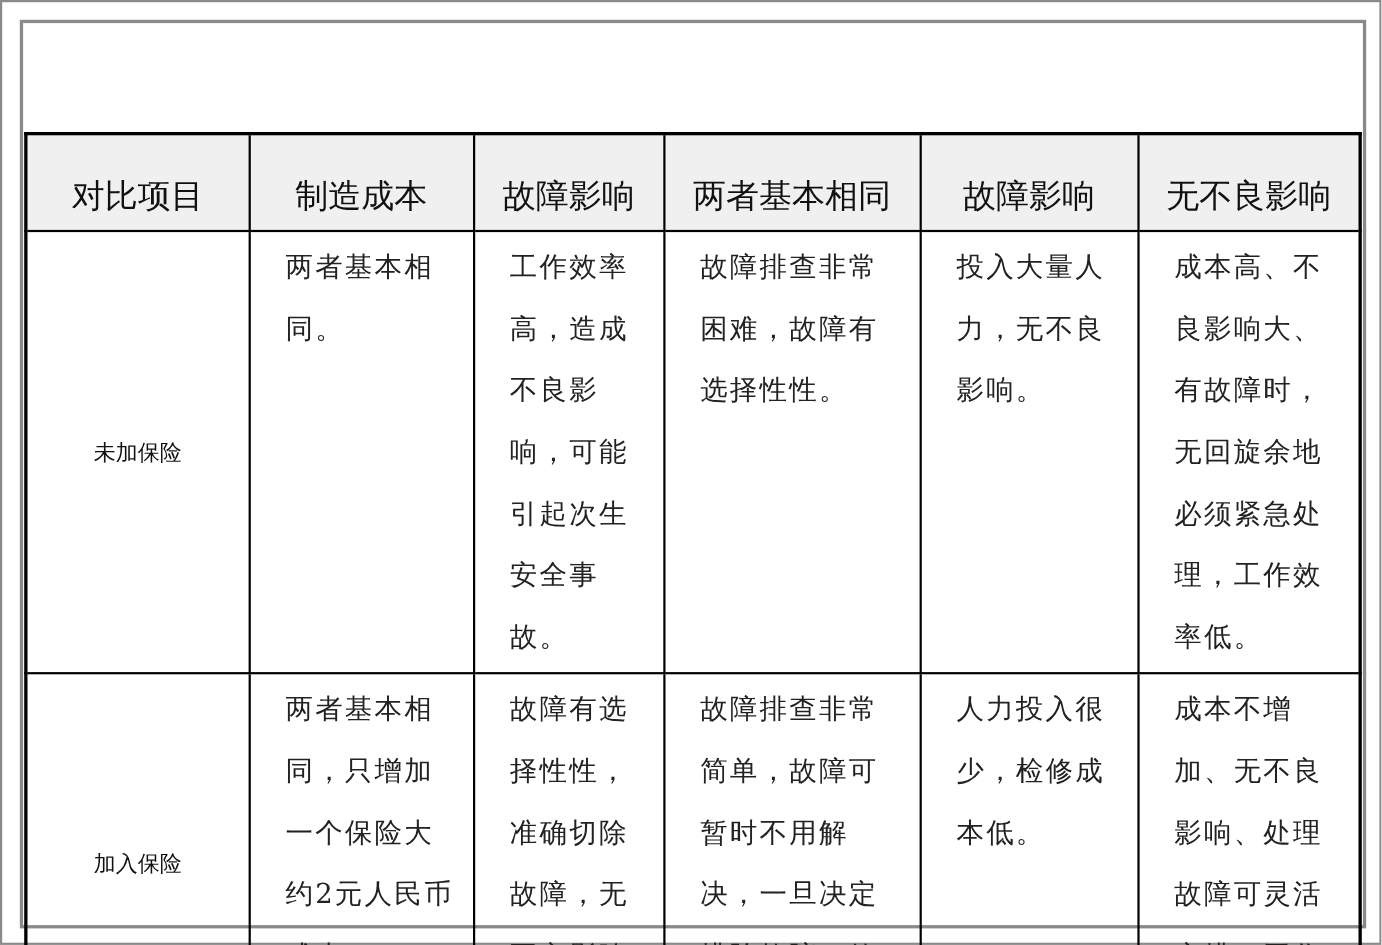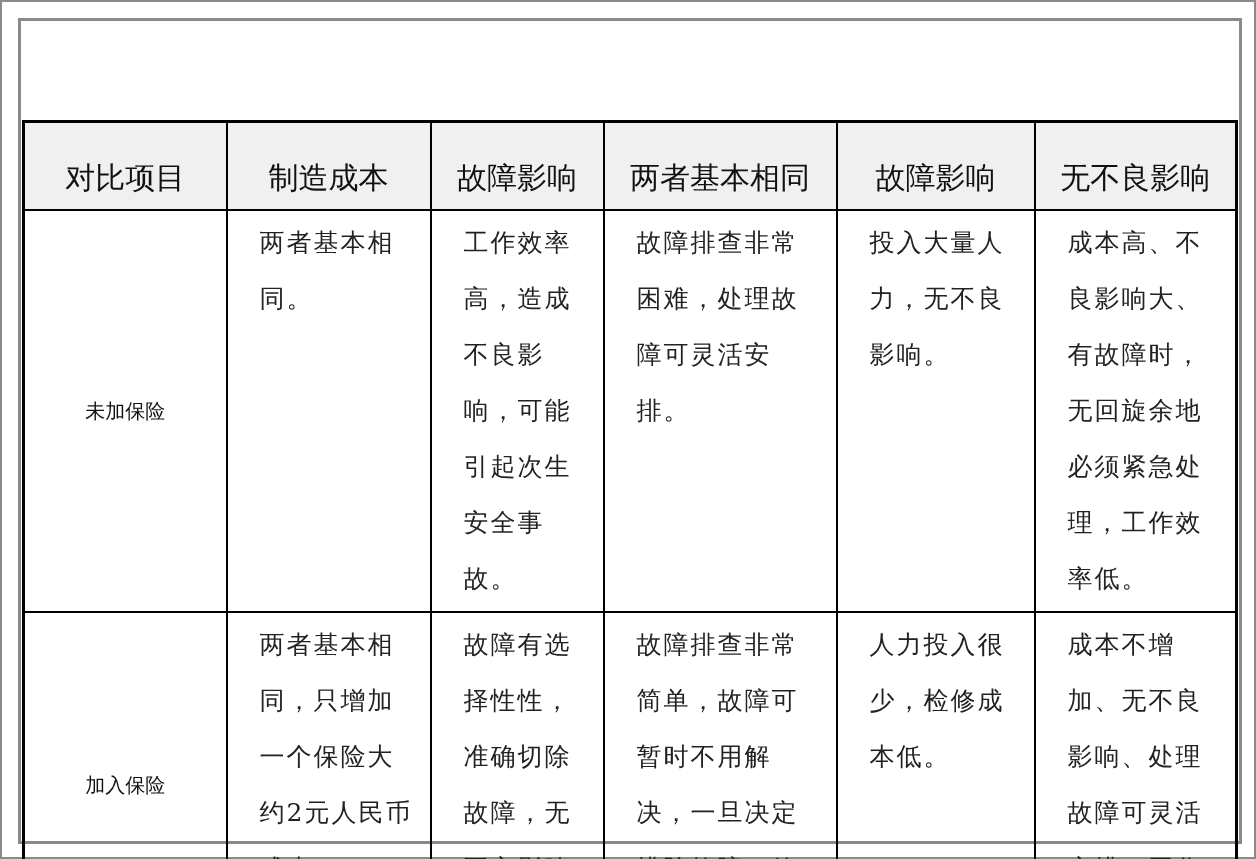"故障排查非常困难，处理故障可灵活安排。" td { text: 处理故障可灵活安排 -> 故障有选择性性 }
